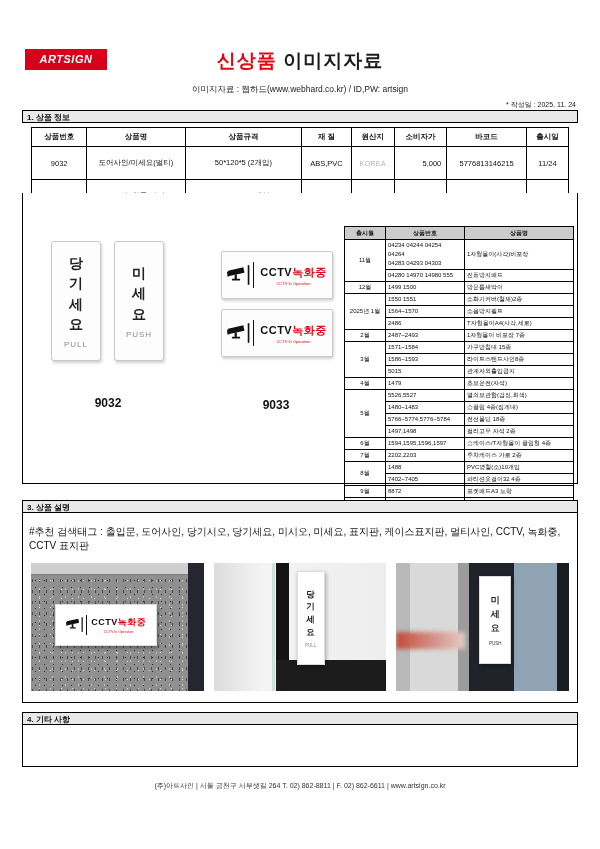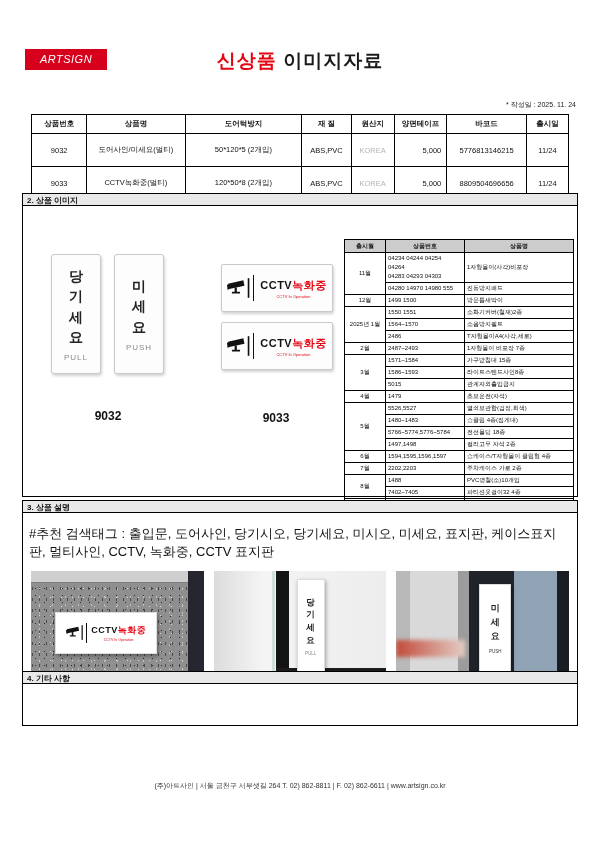"ARTSIGN" .logo { font-weight: normal -> bold }
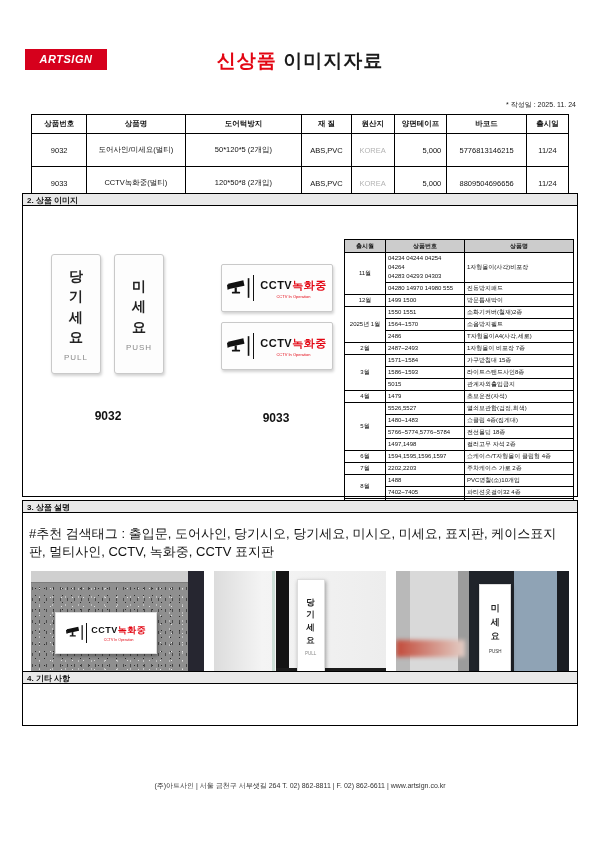"이미지자료 : 웹하드(www.webhard.co.kr) / ID,PW:" div.subtitle { html: none -> <div>이미지자료 : 웹하드(www.webhard.co.kr) / ID,PW: artsign</div> }
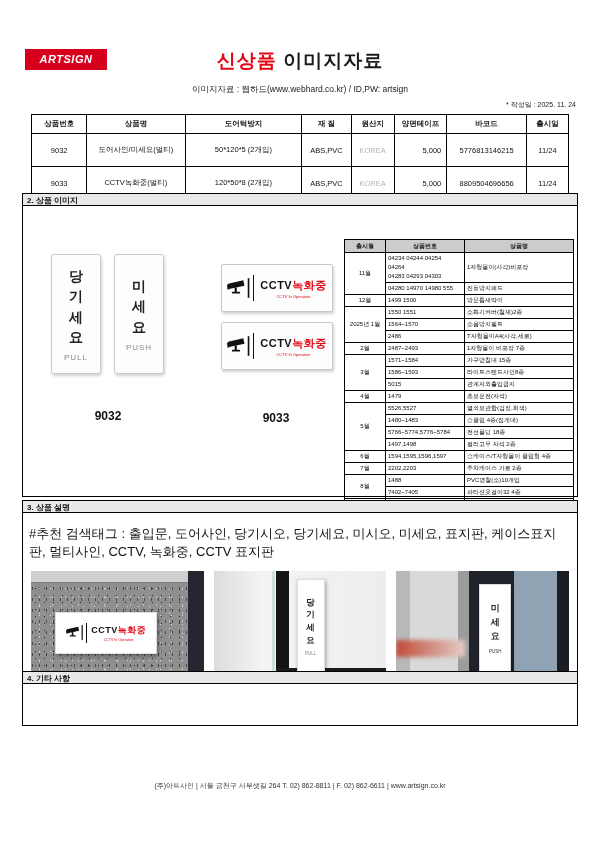"1. 상품 정보" div.sec-bar { html: none -> <div>1. 상품 정보</div> }
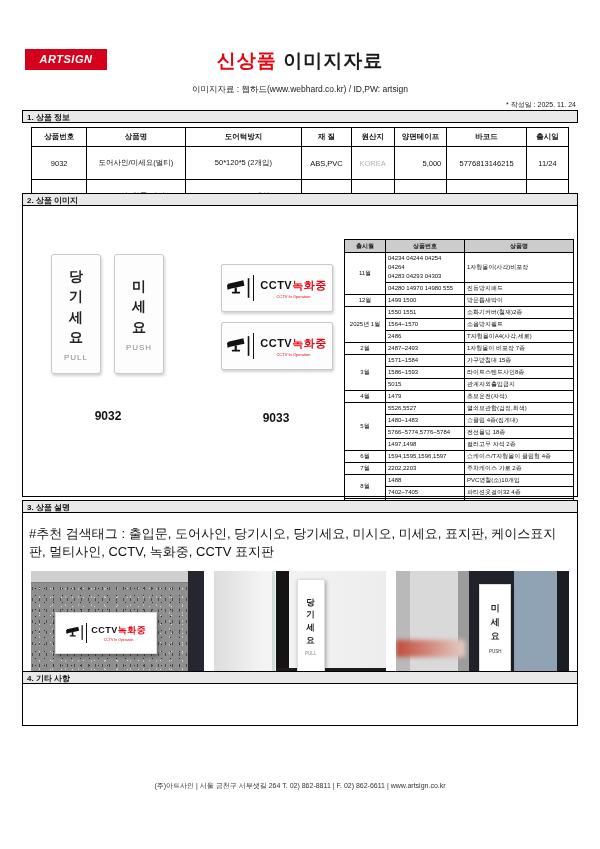"도어턱방지" th { text: 도어턱방지 -> 상품규격 }
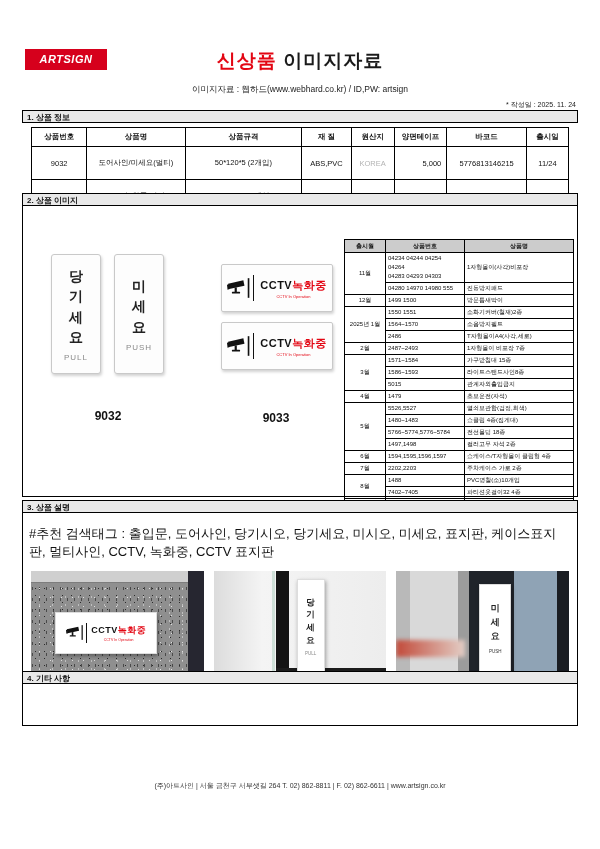"양면테이프" th { text: 양면테이프 -> 소비자가 }
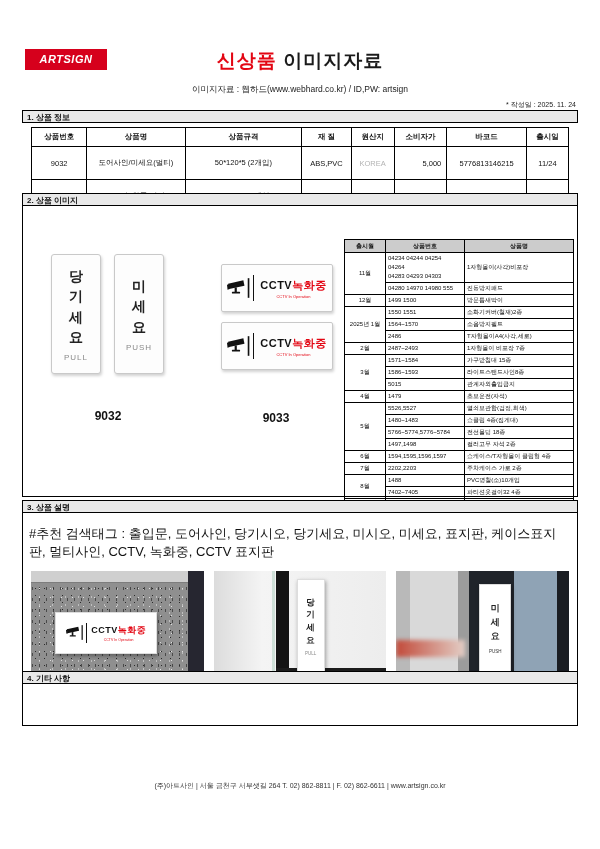"2. 상품 이미지" div.sec-bar { html: <div>2. 상품 이미지</div> -> none }
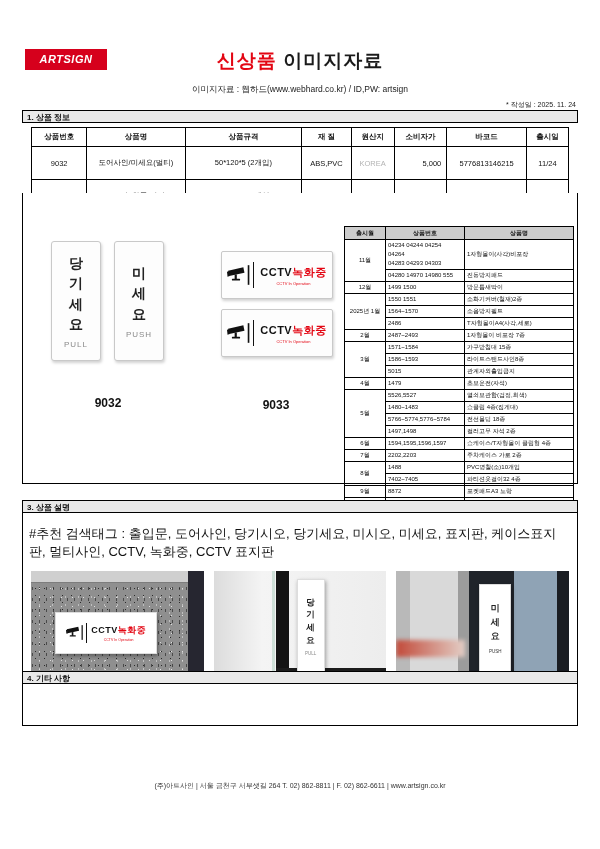"#추천 검색태그 : 출입문, 도어사인," .tags { font-size: 13px -> 10px }
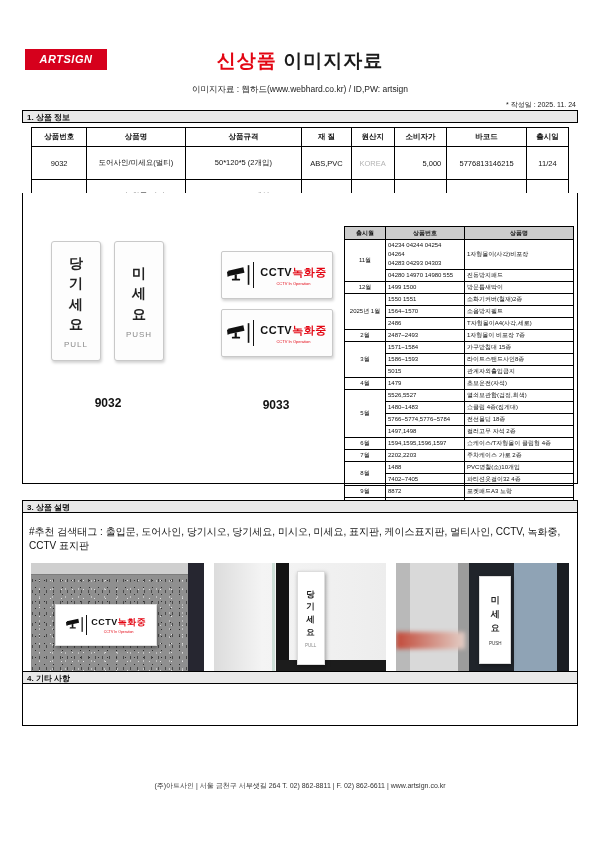"4. 기타 사항" div.sec { top: 671px -> 712px }
